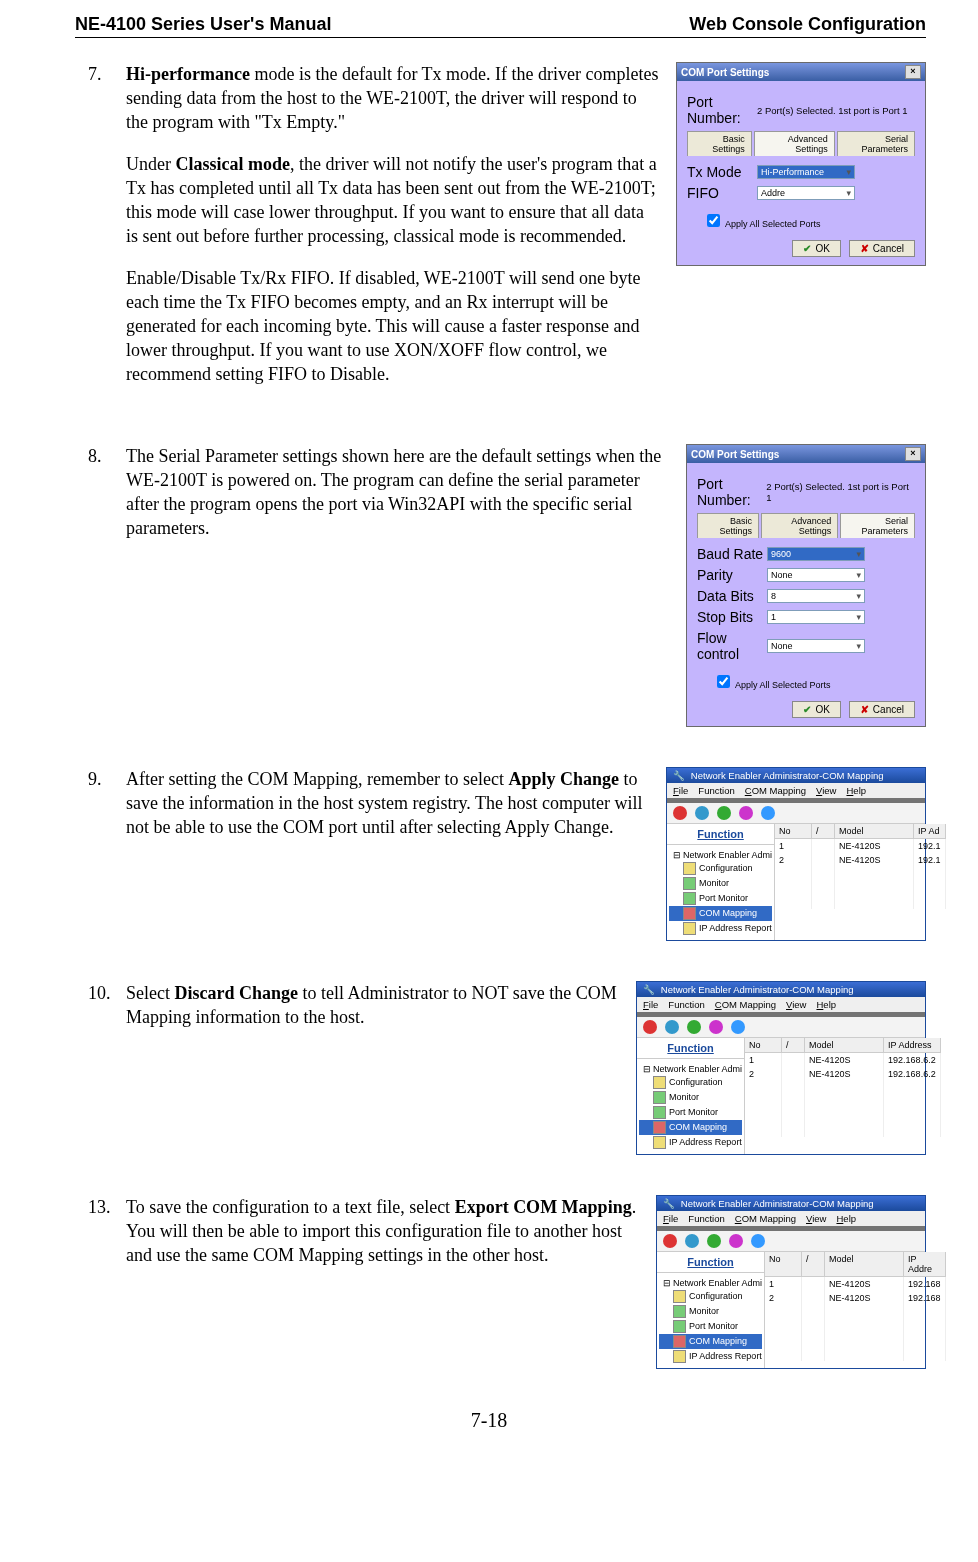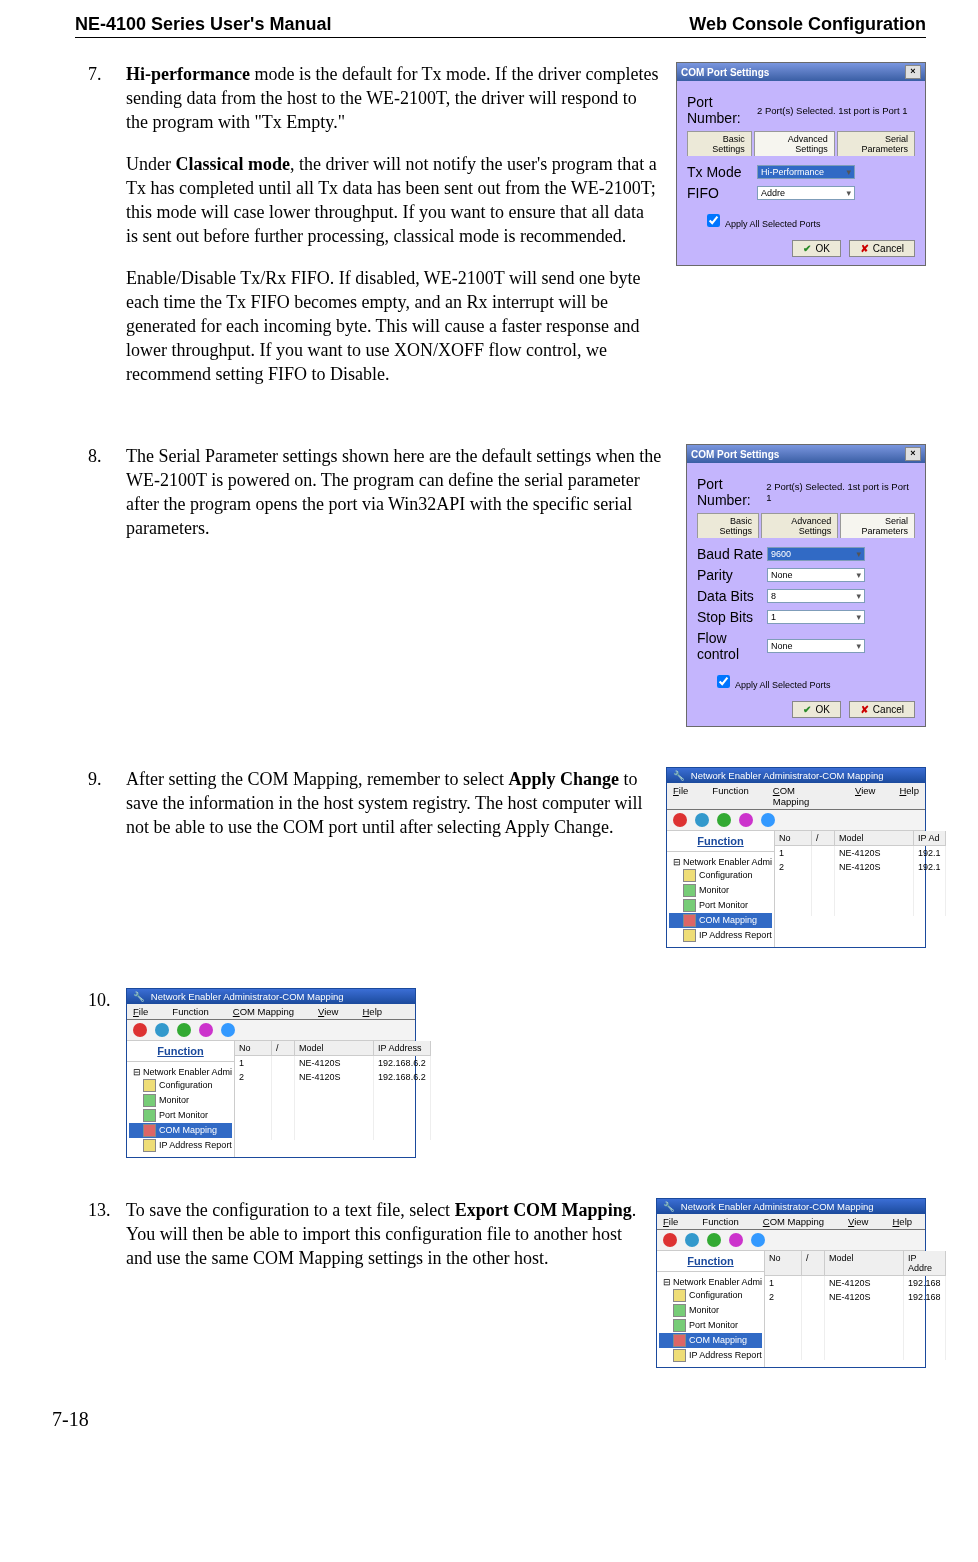"File" .menubar { border-bottom: 1px solid #737373 -> 5px solid #737373; gap: 24px -> 10px }
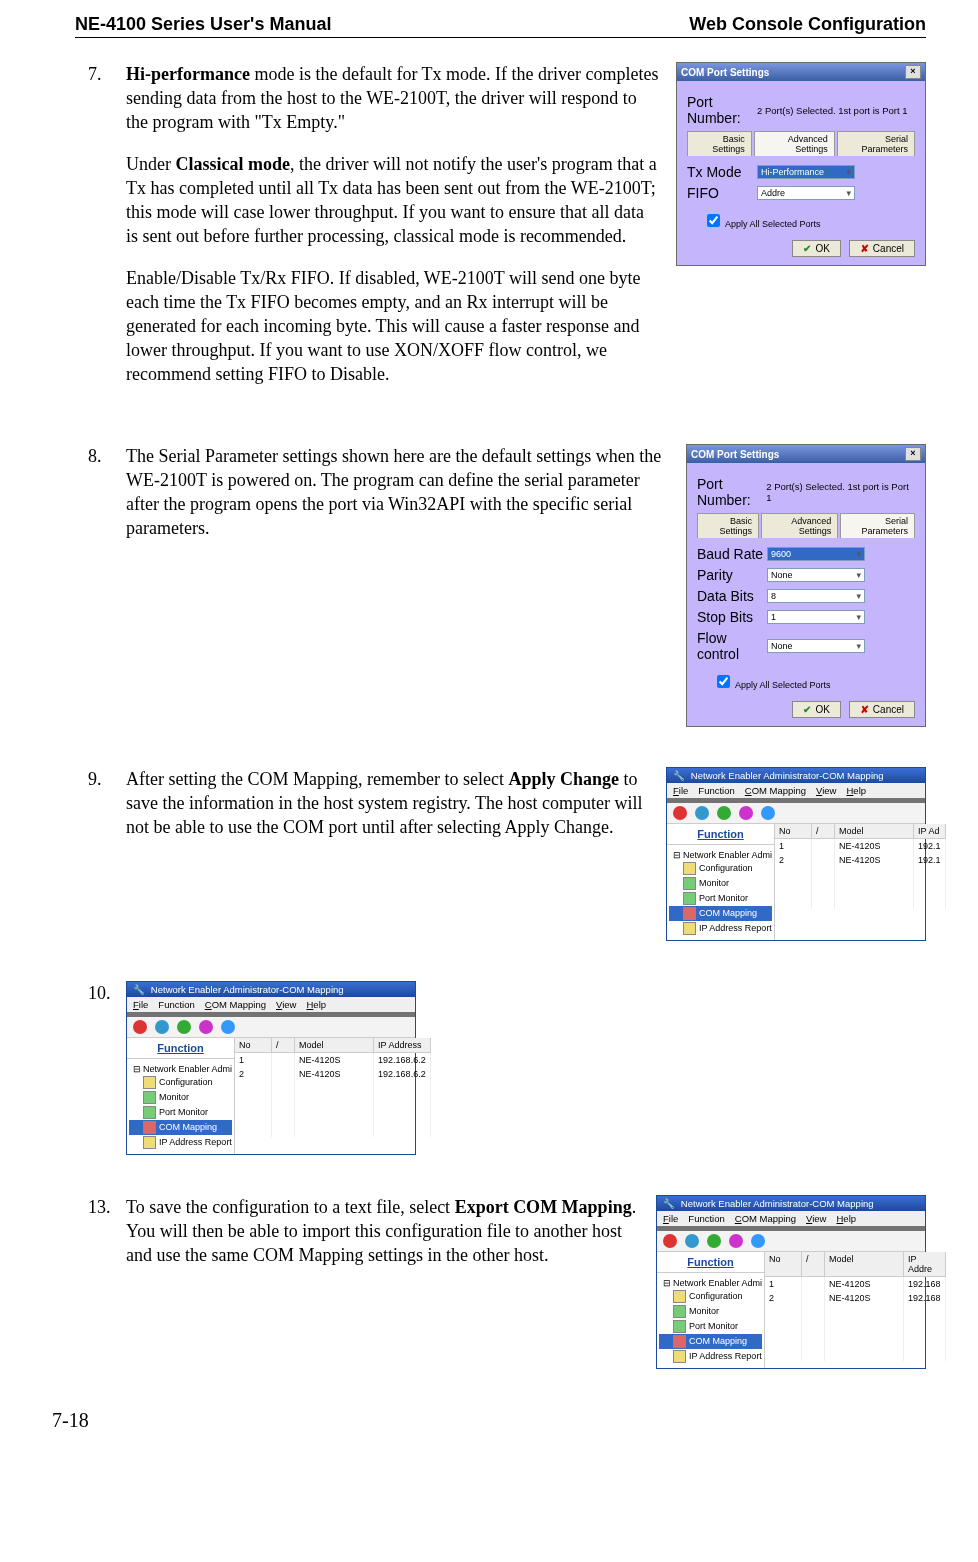"Select Discard Change to tell" div.item-body { html: none -> <div> <div> <span>Select </span><b>Discard Change</b><span> to tell Administrator to NOT save the COM Mapping information to the host.</span> </div> </div> }
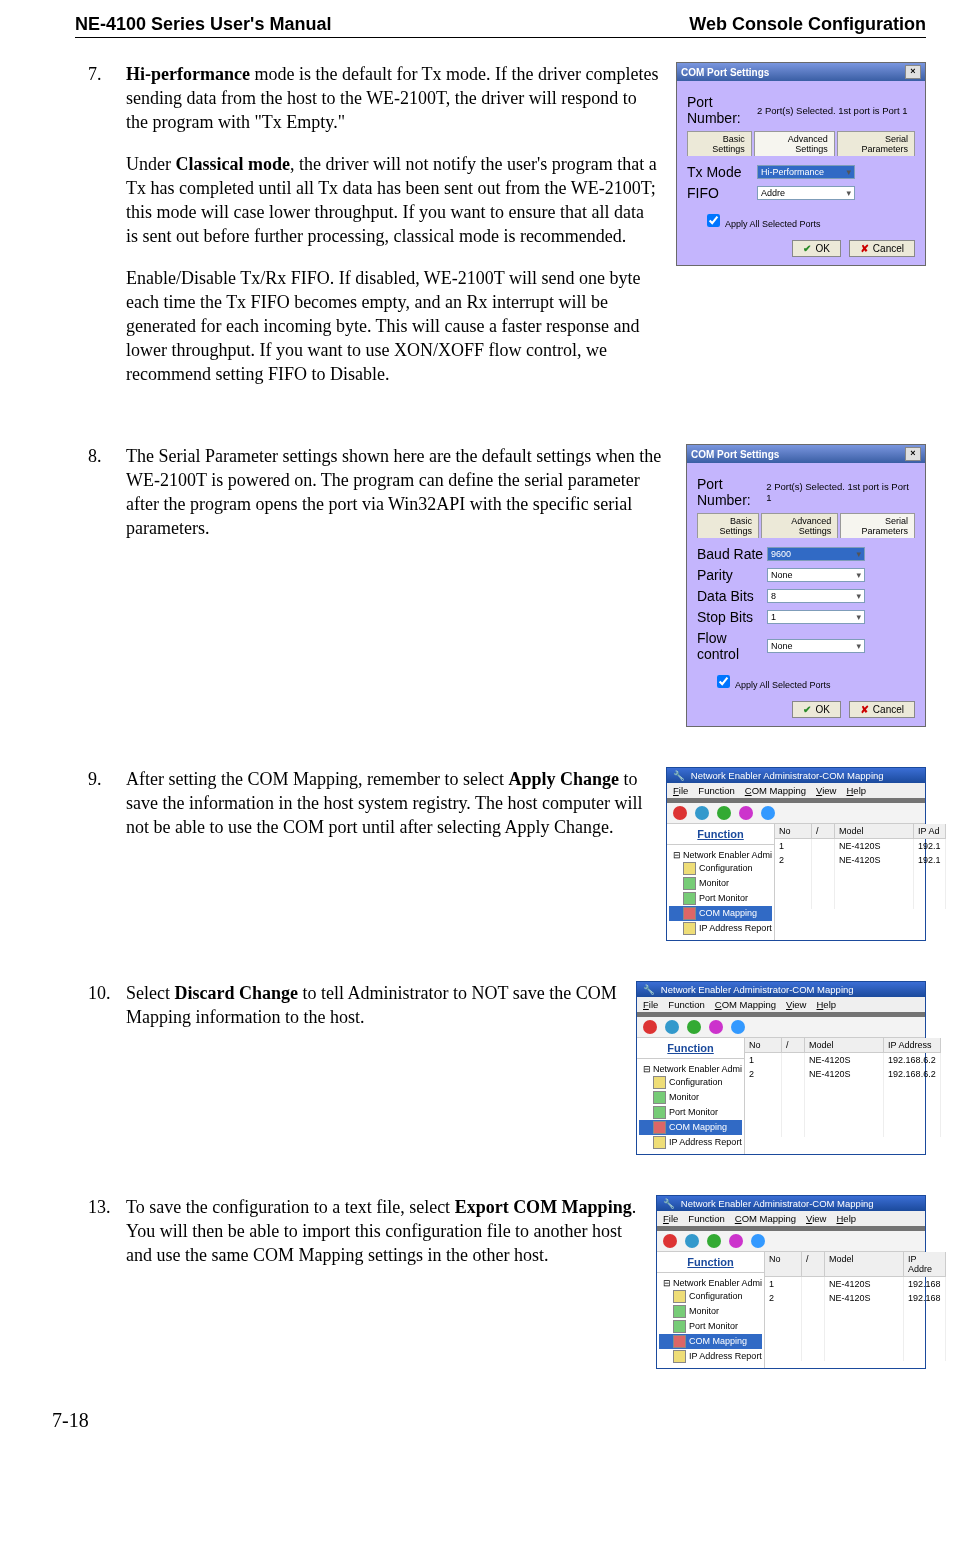"7-18" .footer-pg { text-align: none -> center }
